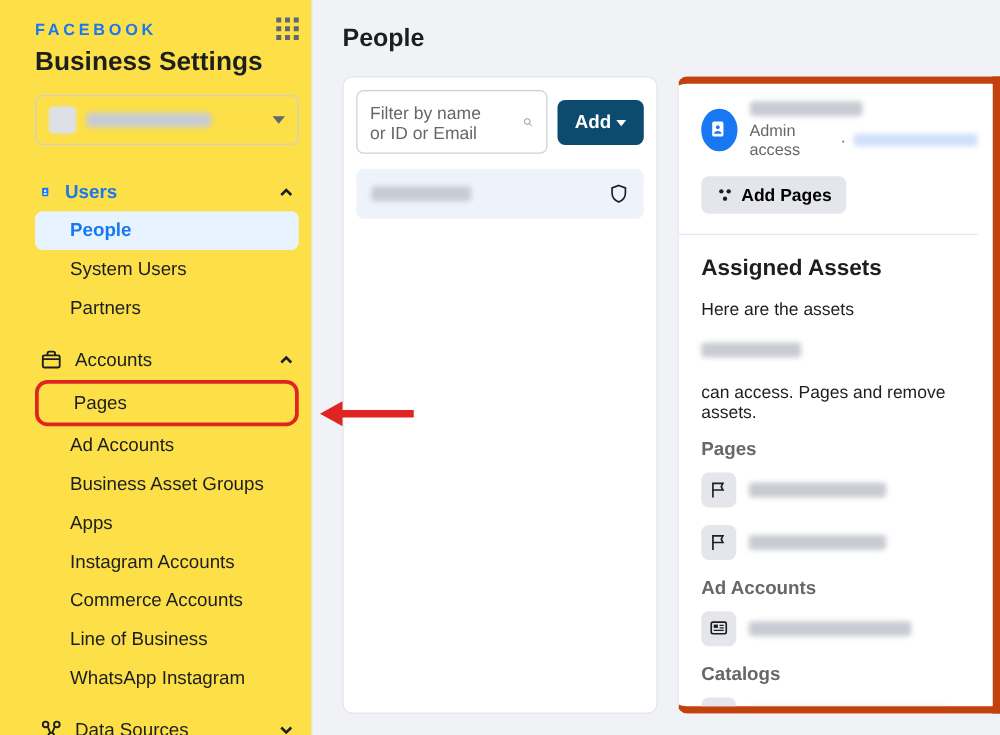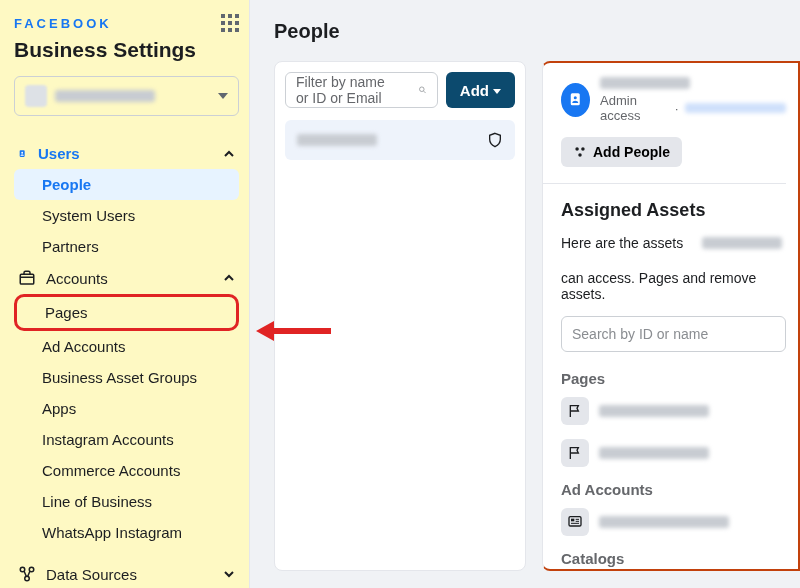"FACEBOOK" .sidebar { background: #fef9c3 -> #fde047; padding: 14px 10px 10px 14px -> 14px 10px 10px 28px }
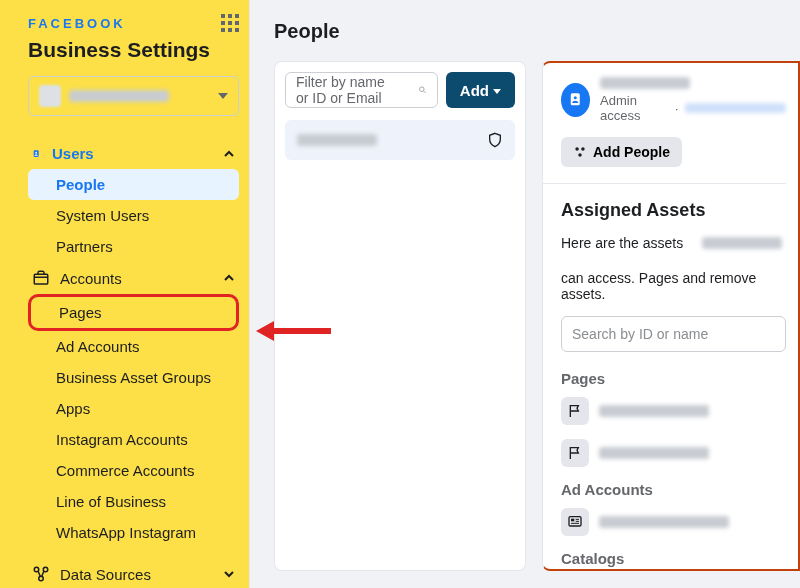"Filter by name or ID" .filter-input { height: 36px -> 51px }
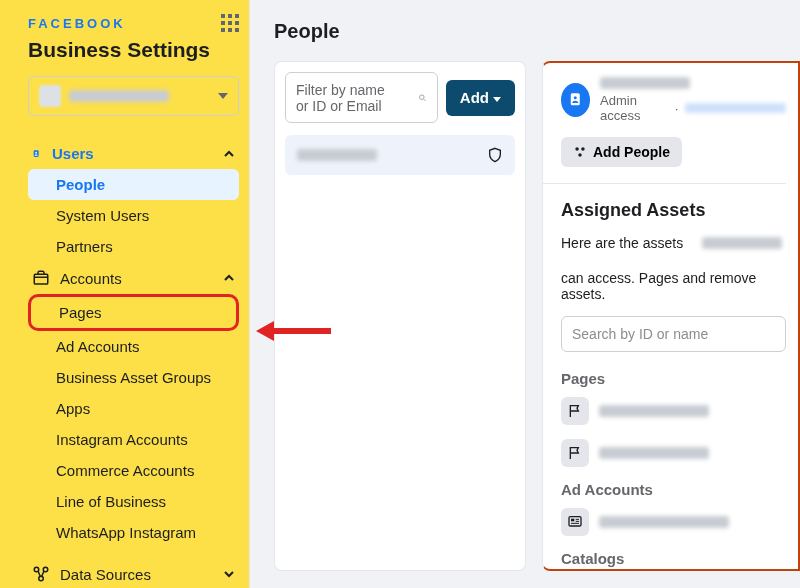"Admin access" .col-right { border: 2px solid #c2410c -> 6px solid #c2410c }
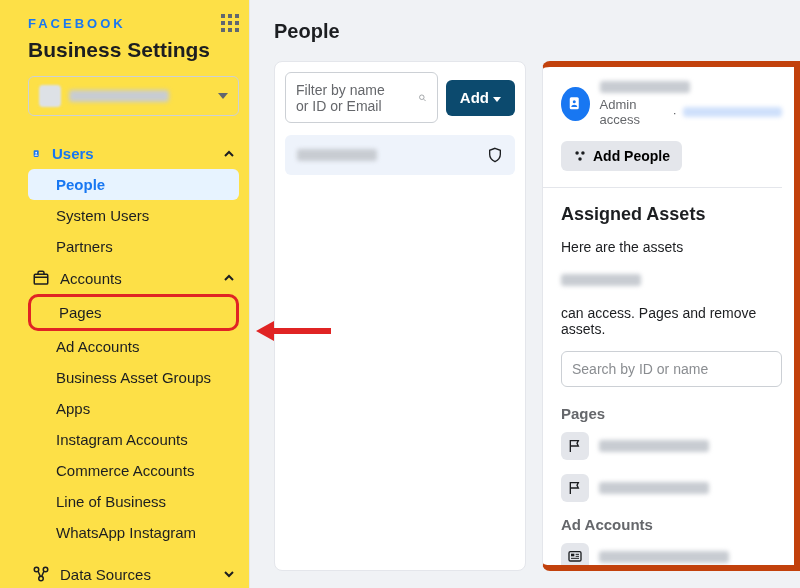"Add People" span { text: People -> Pages }
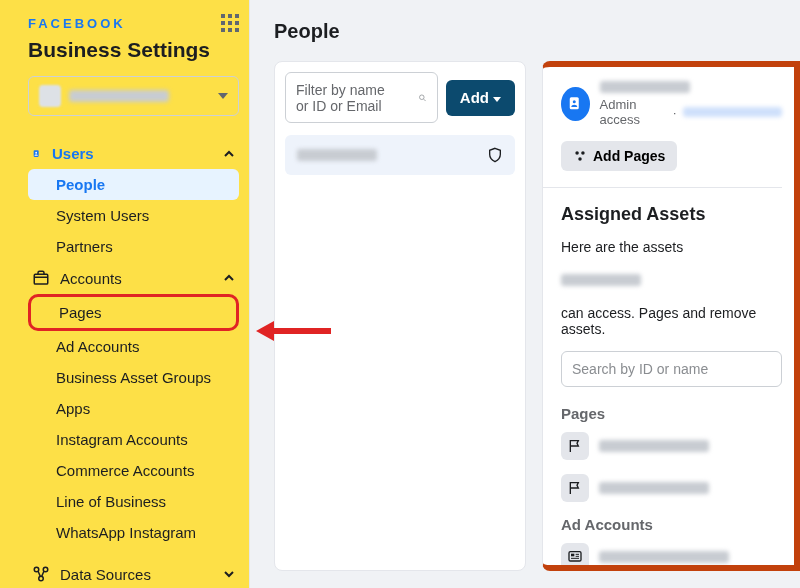"Accounts" div.nav-section { margin-top: none -> 10px }
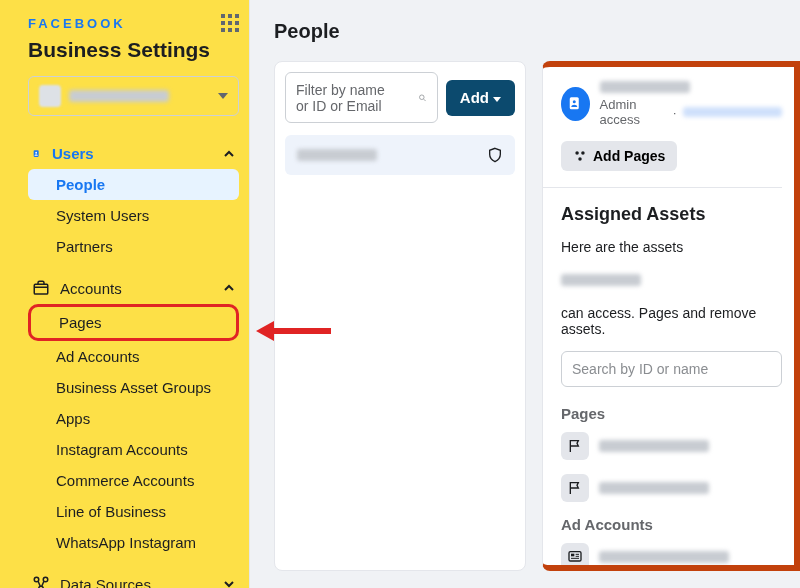"Search by ID or name" div.search-box { html: <div> <span>Search by ID or name</span> </div> -> none }
